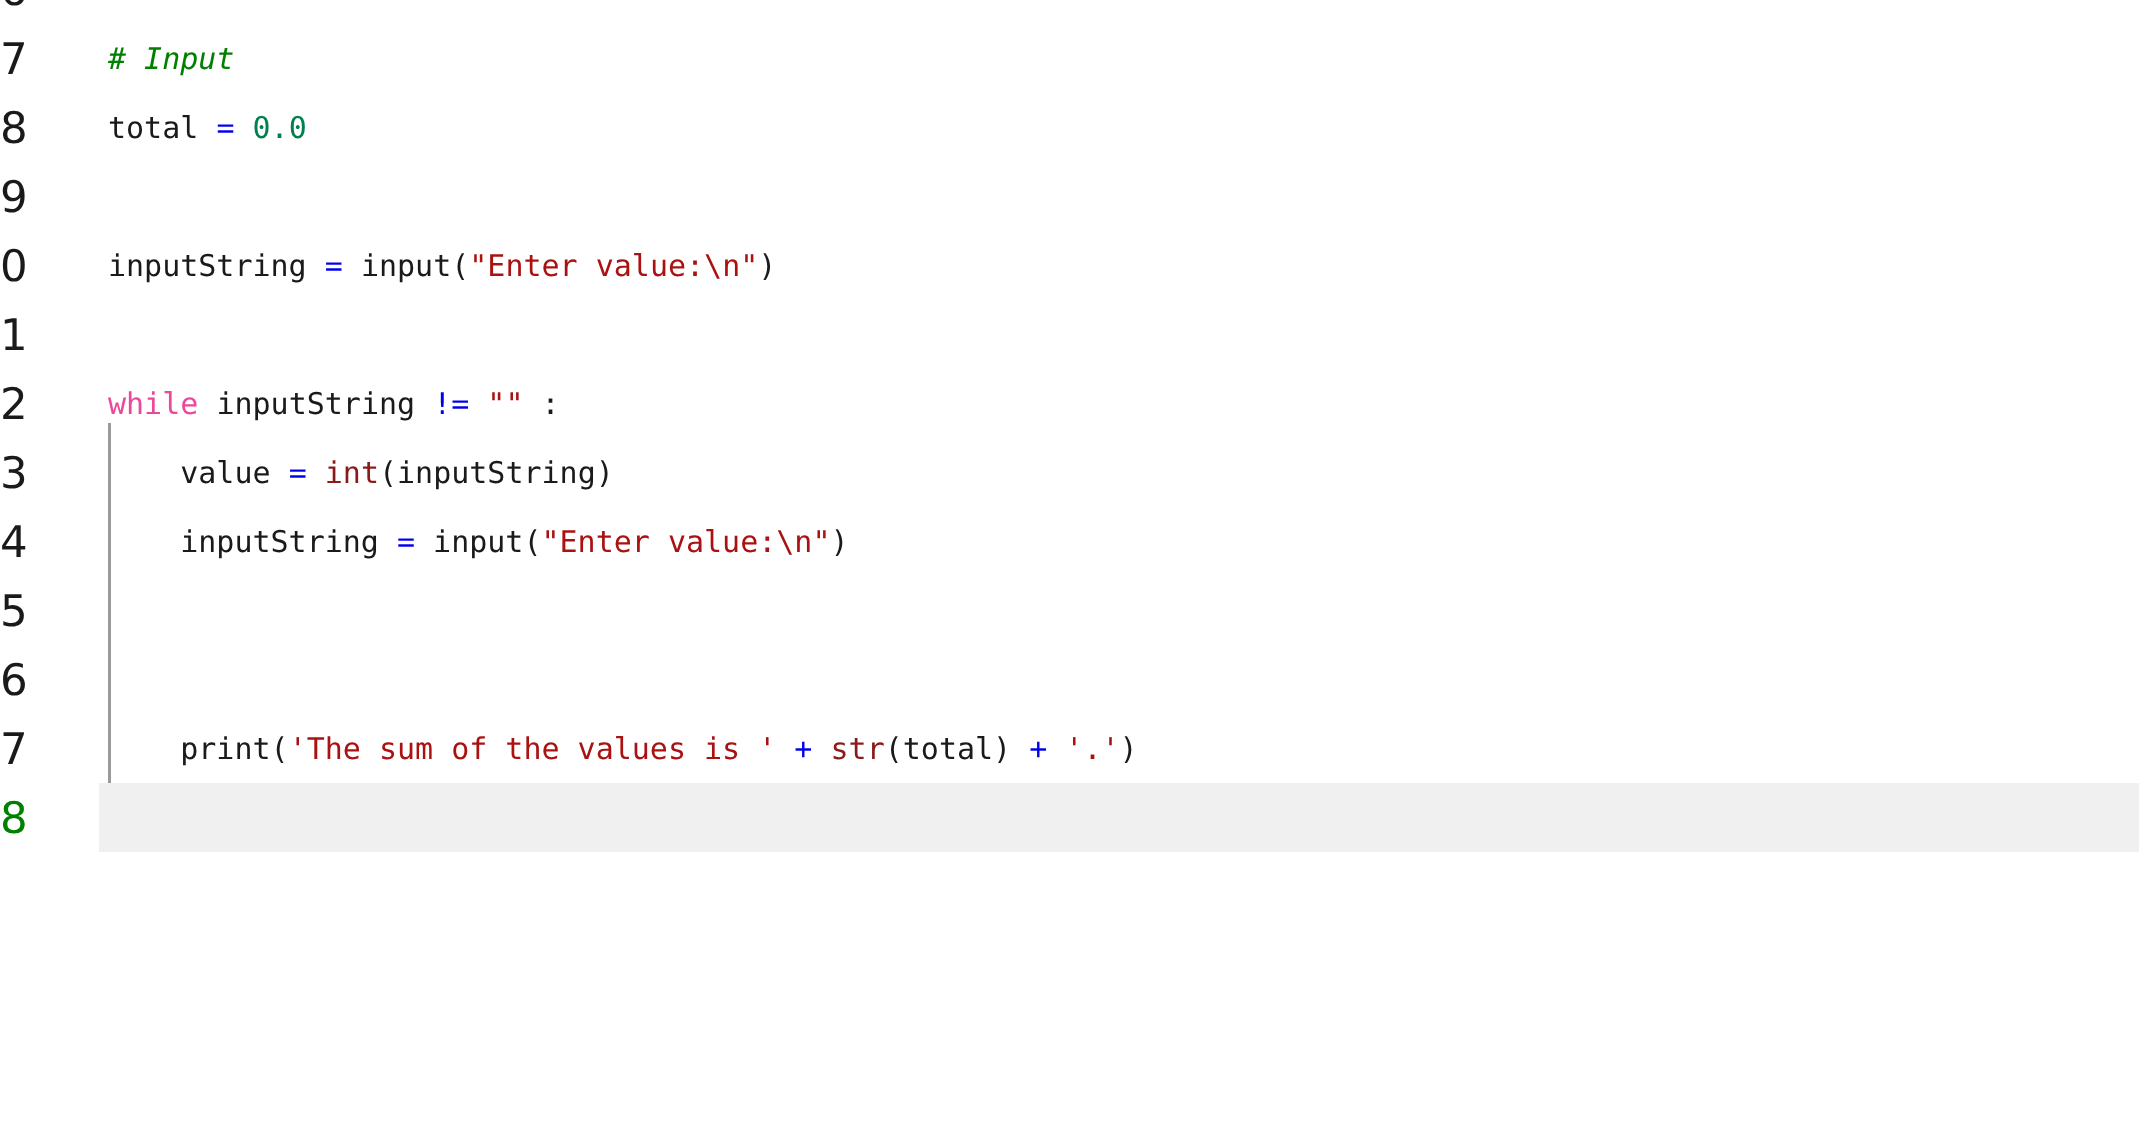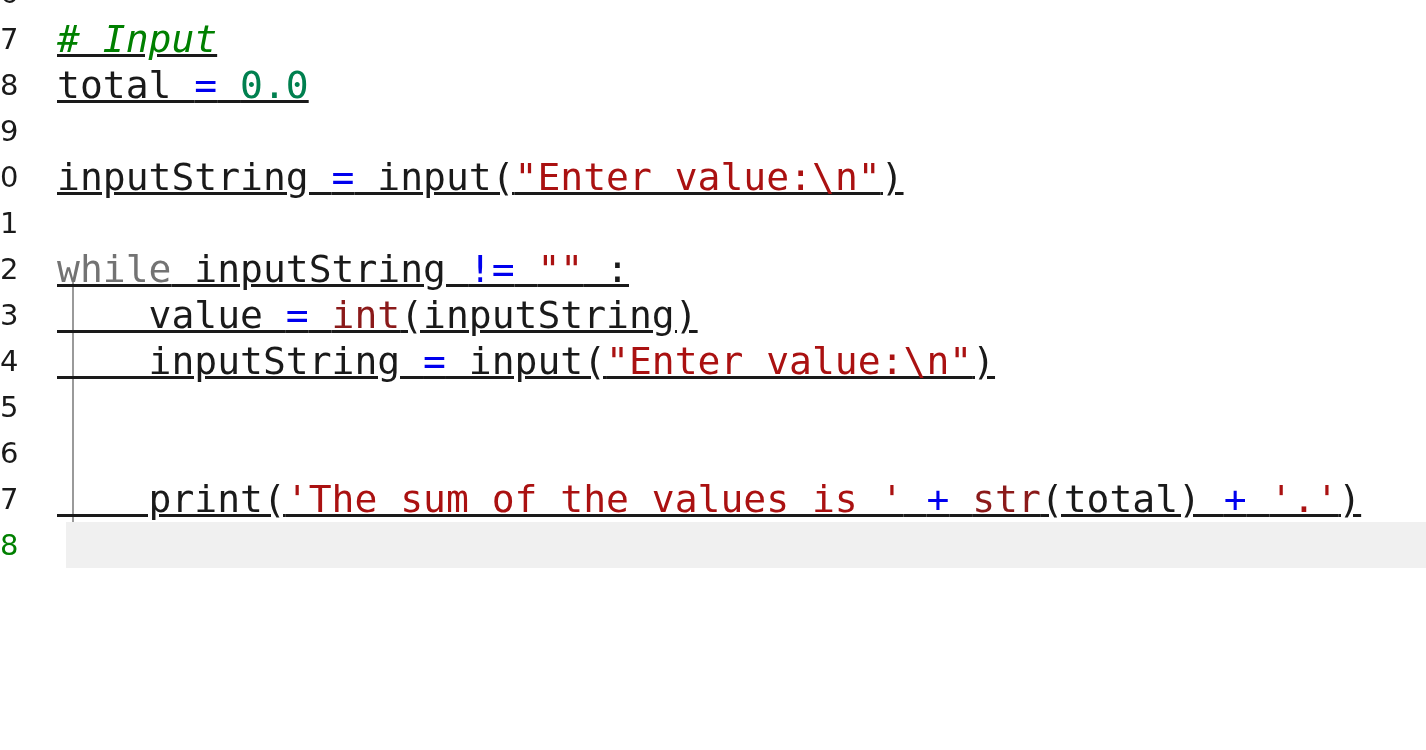"# Input" .code-line { font-size: 38px -> 20px; left: 57px -> 72px; text-decoration: underline -> none }
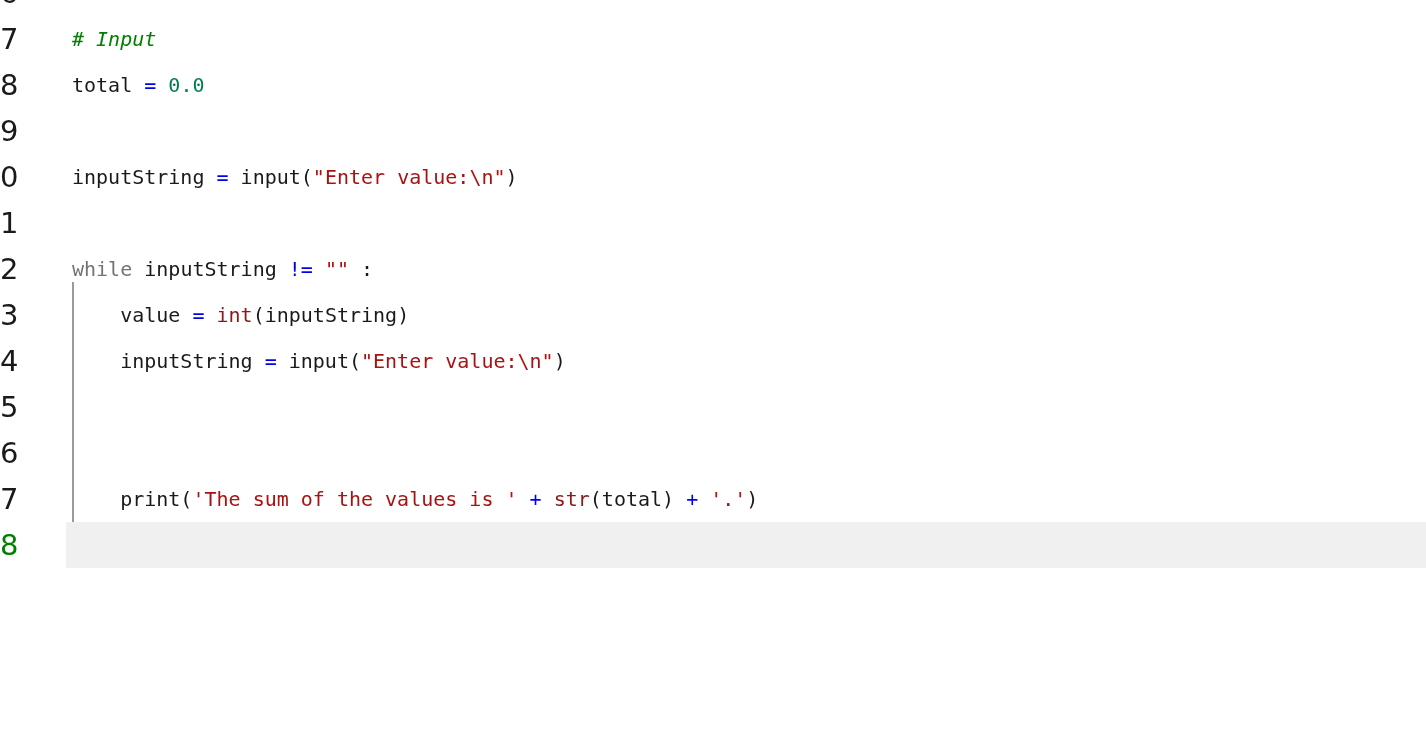"while" .tok-keyword { color: #737373 -> #ec4899 }
